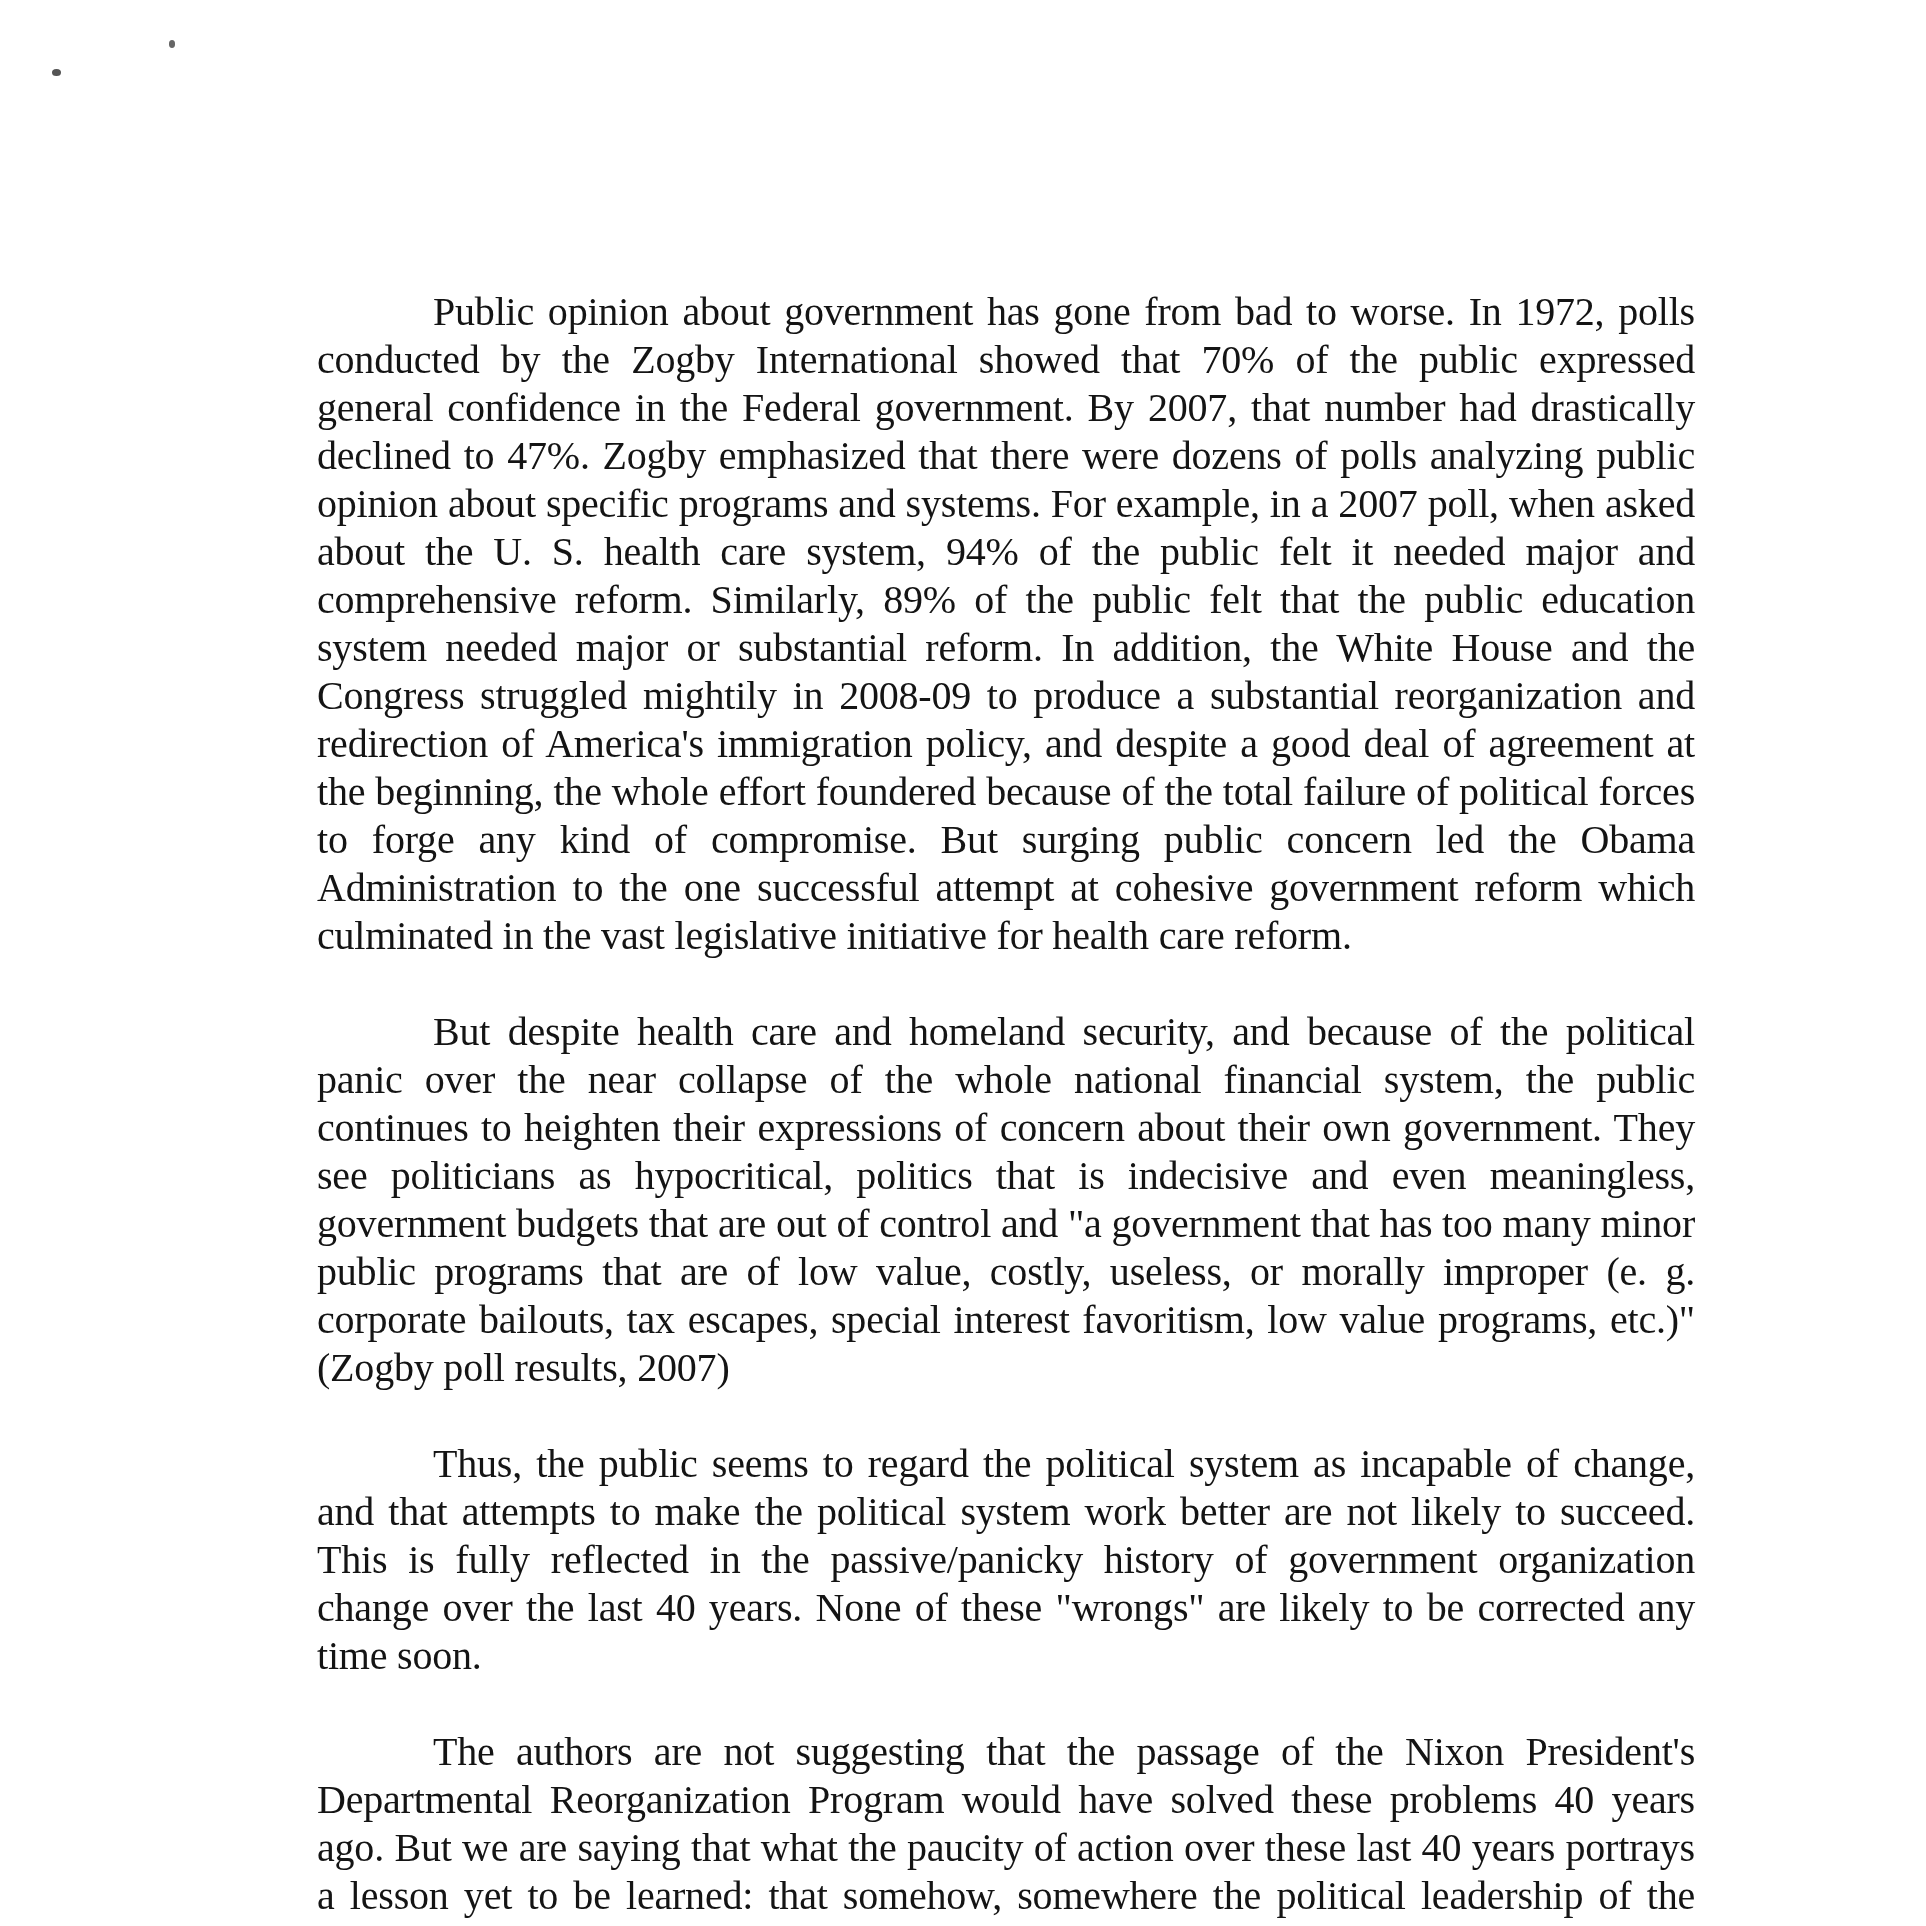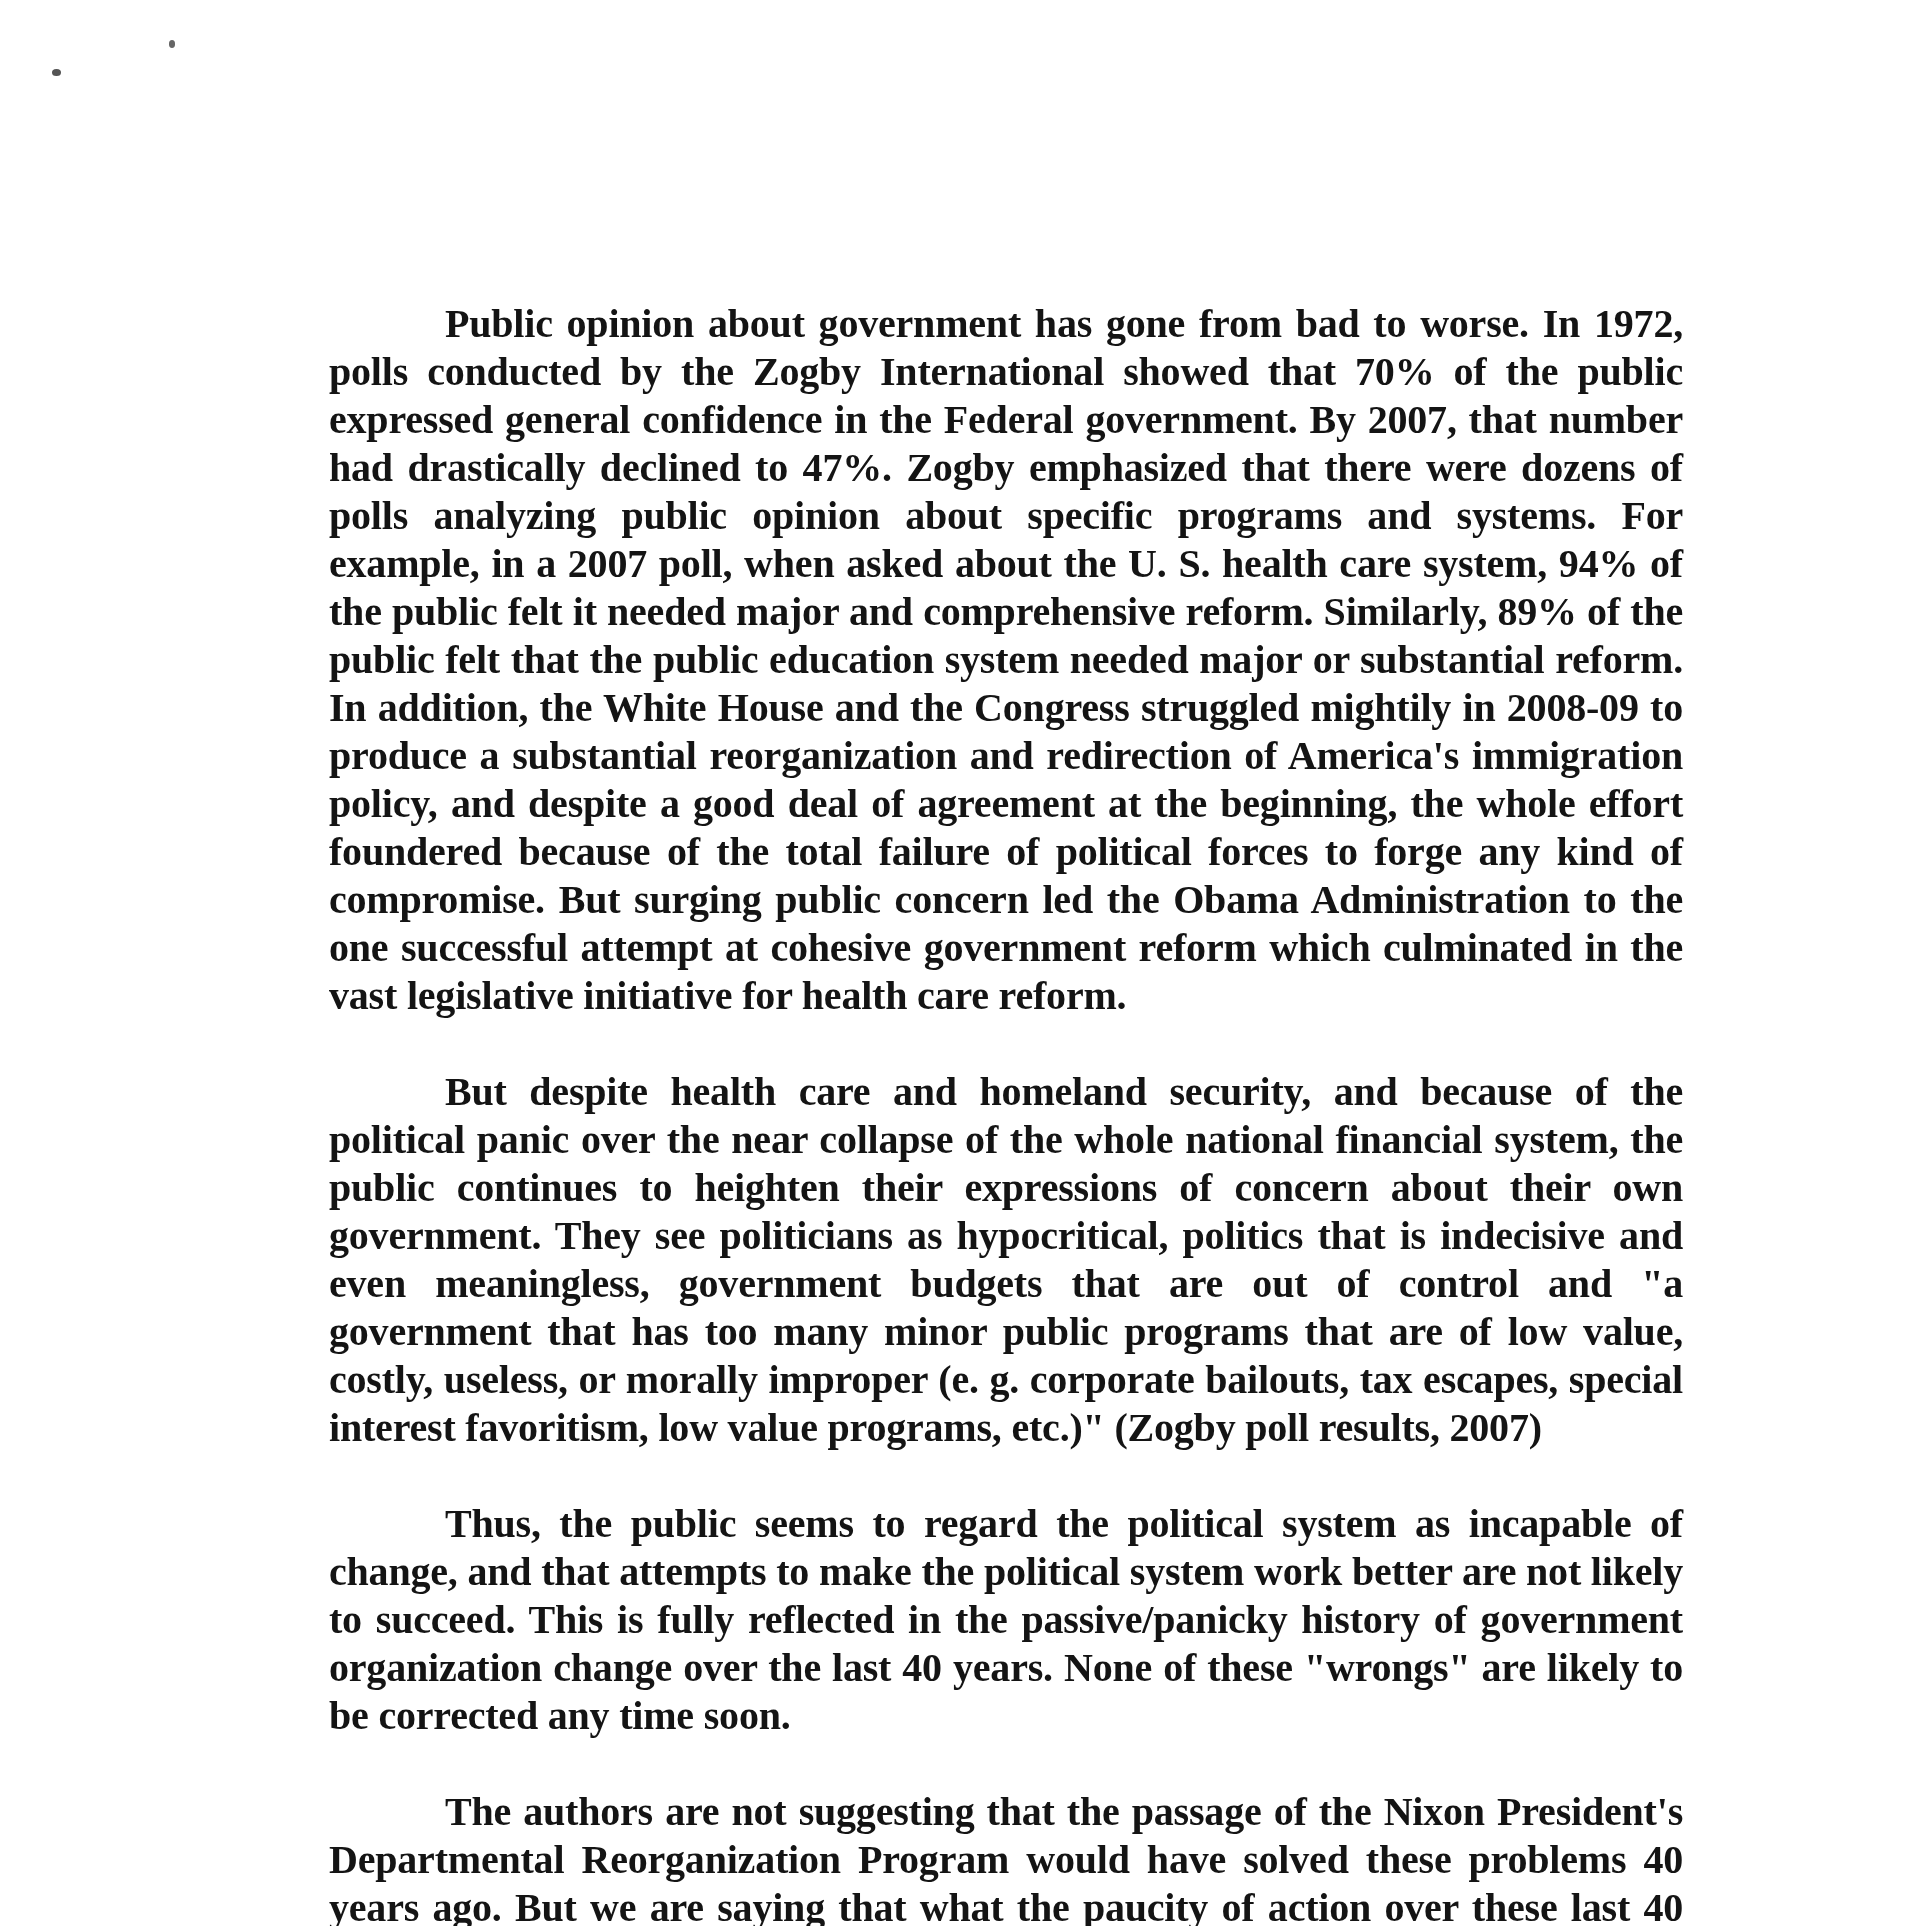"Public opinion about government has" .para { font-weight: bold -> none; margin: 16px -> 4px }
